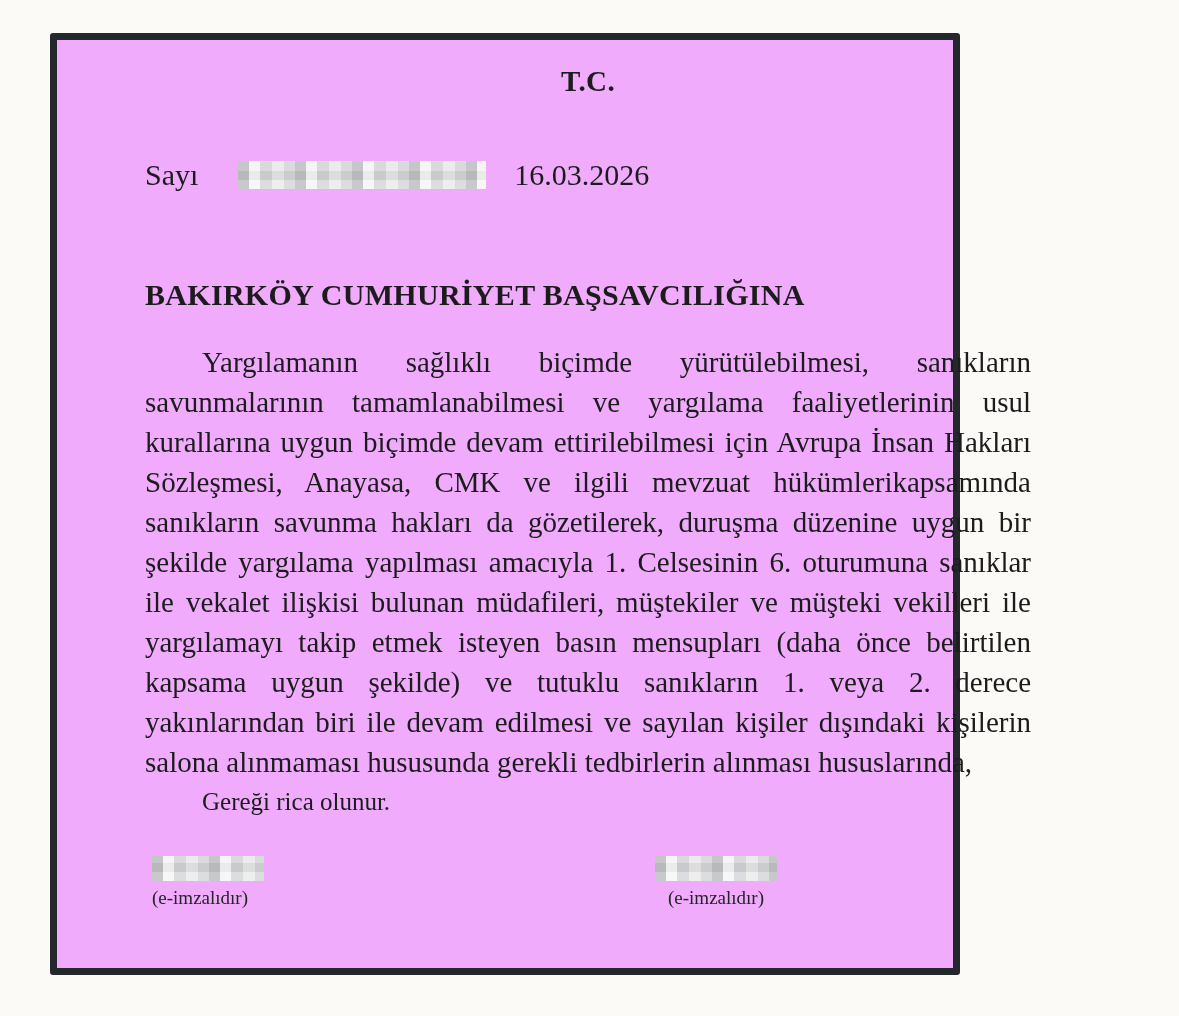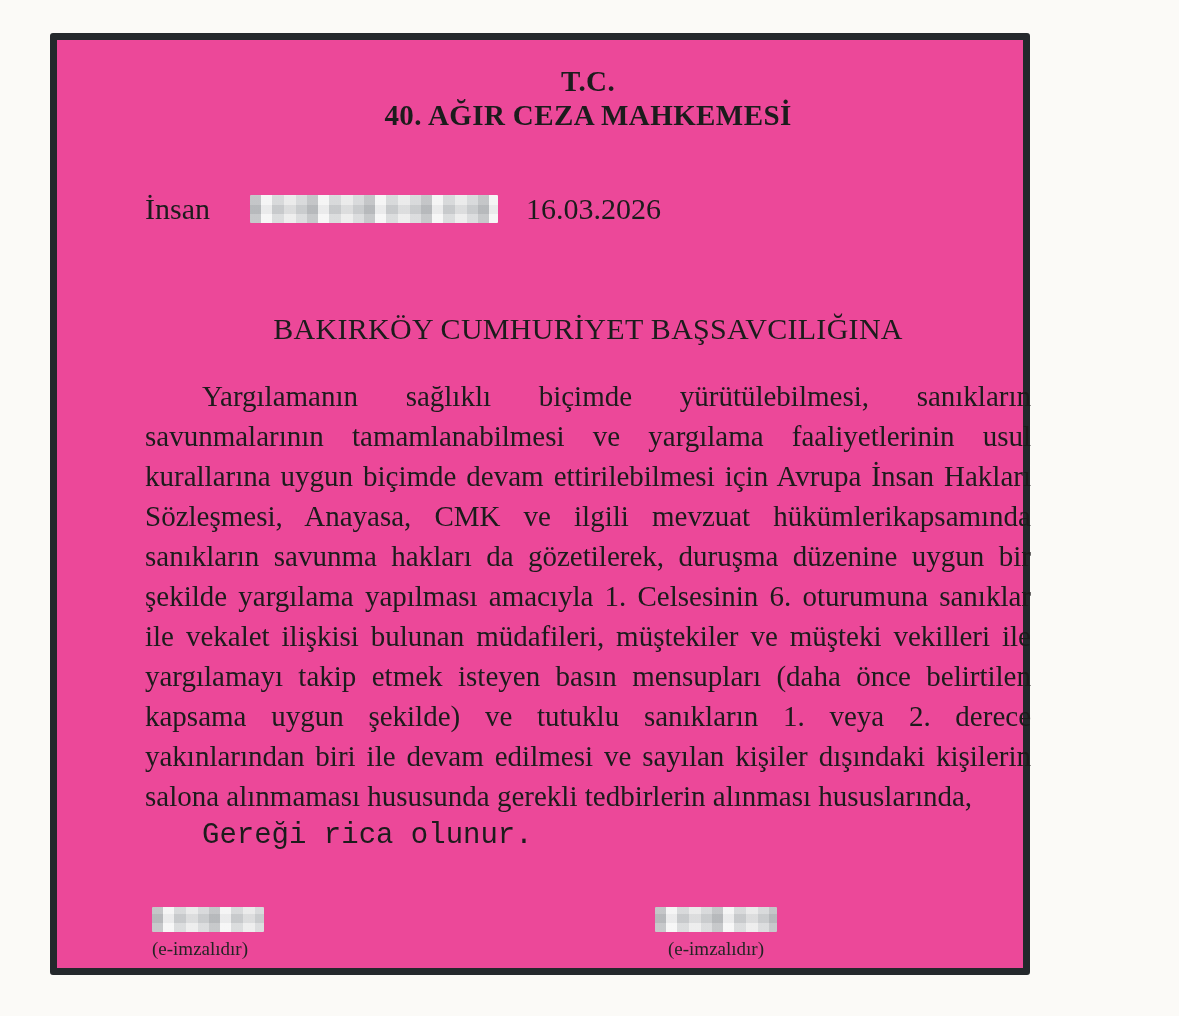"T.C." .page-frame { background: #ec4899 -> #f0abfc; width: 980px -> 910px }
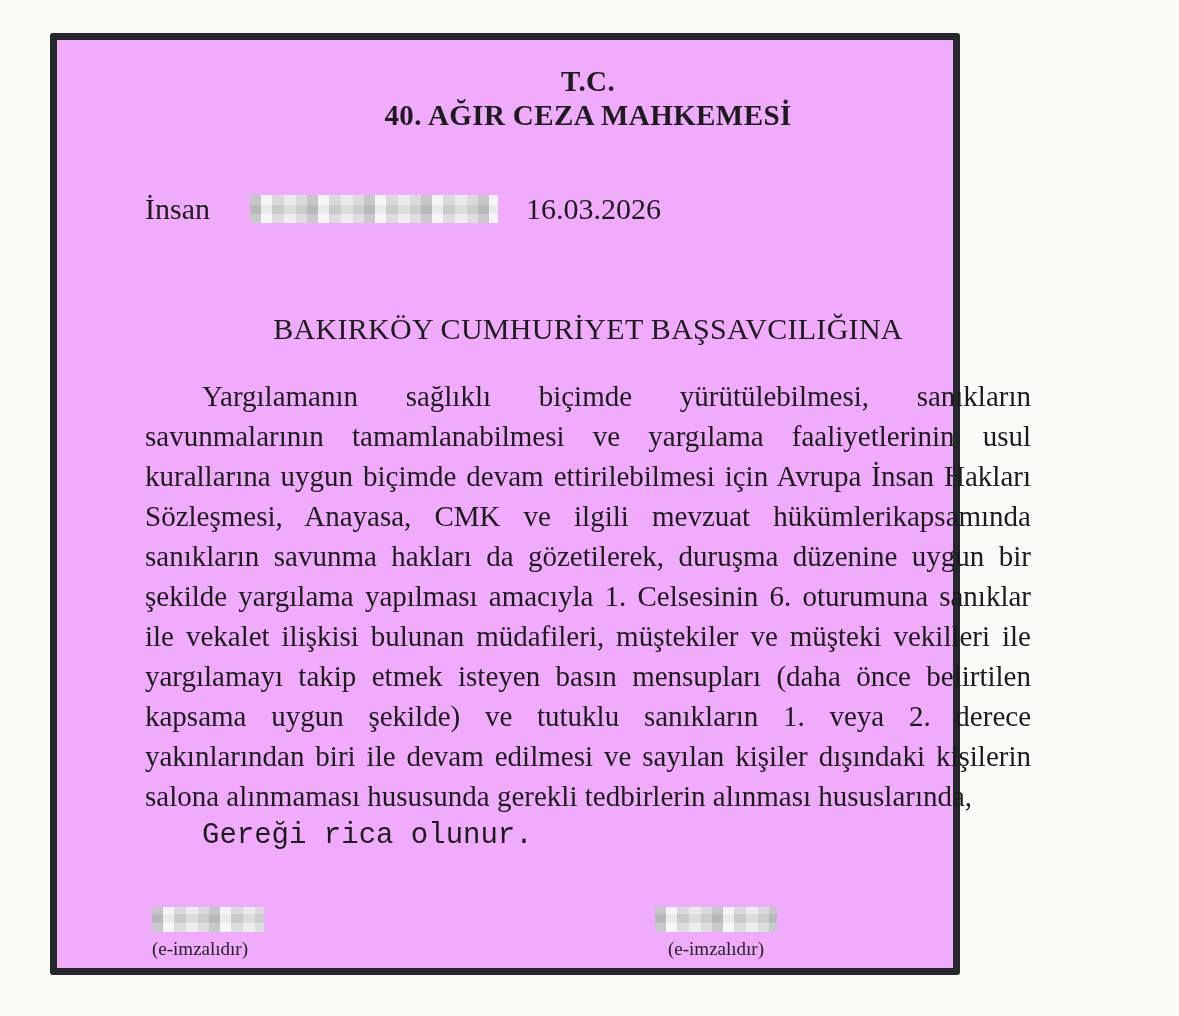"40. AĞIR CEZA MAHKEMESİ" div { html: <div>40. AĞIR CEZA MAHKEMESİ</div> -> none }
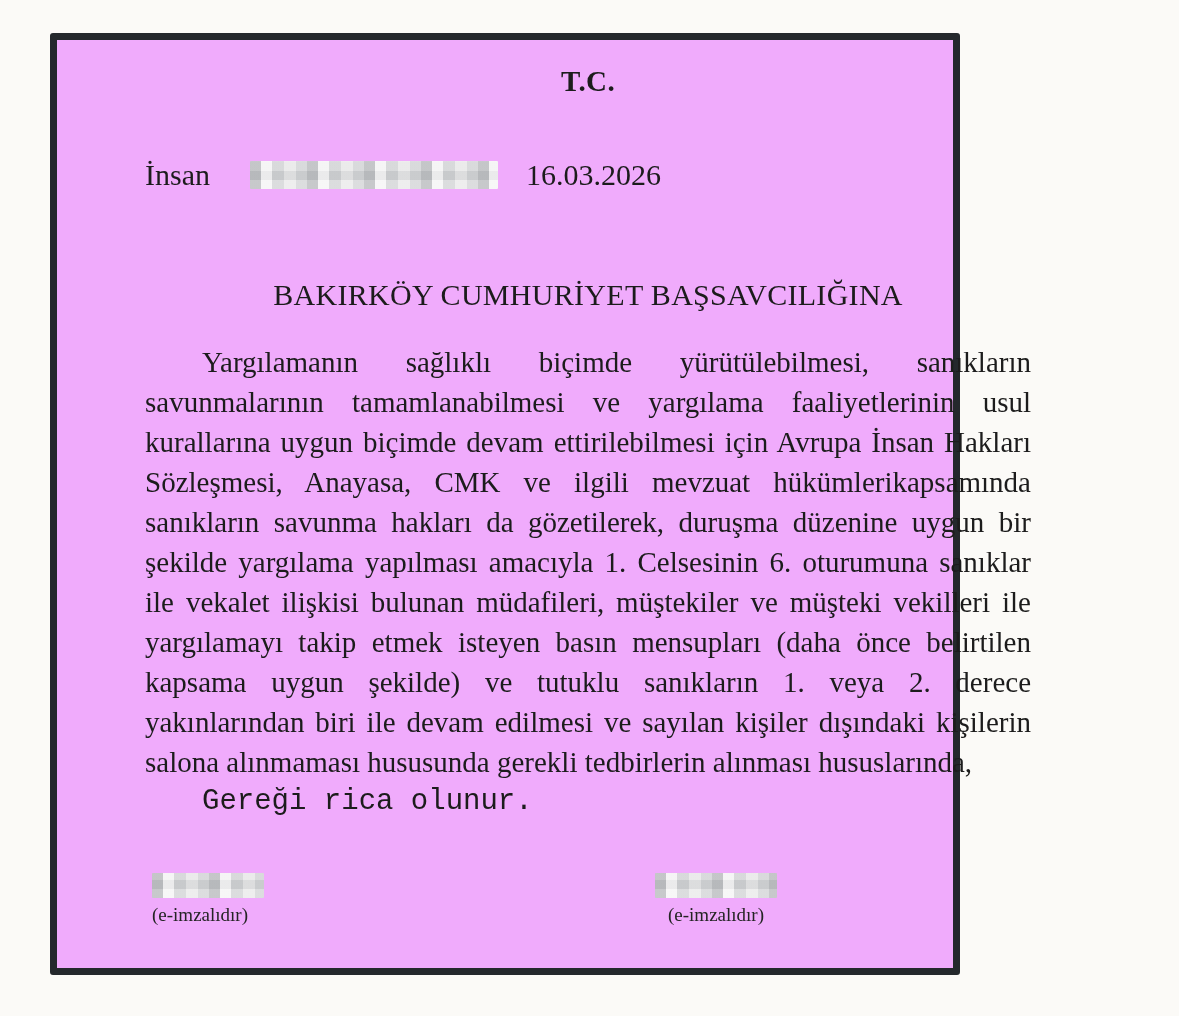"İnsan" span { text: İnsan -> Sayı }
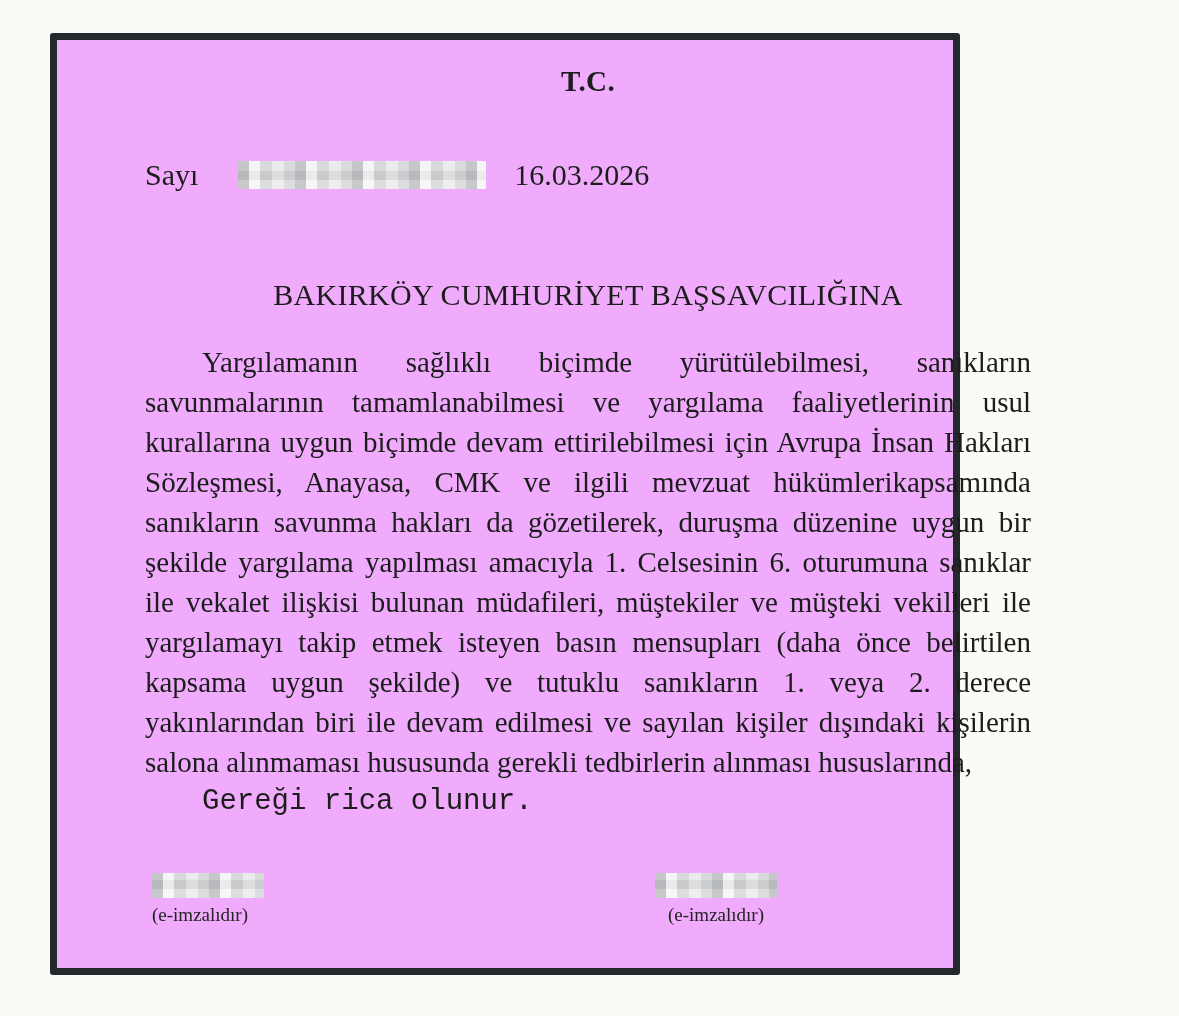"BAKIRKÖY CUMHURİYET BAŞSAVCILIĞINA" .addressee { font-weight: normal -> bold; text-align: center -> left }
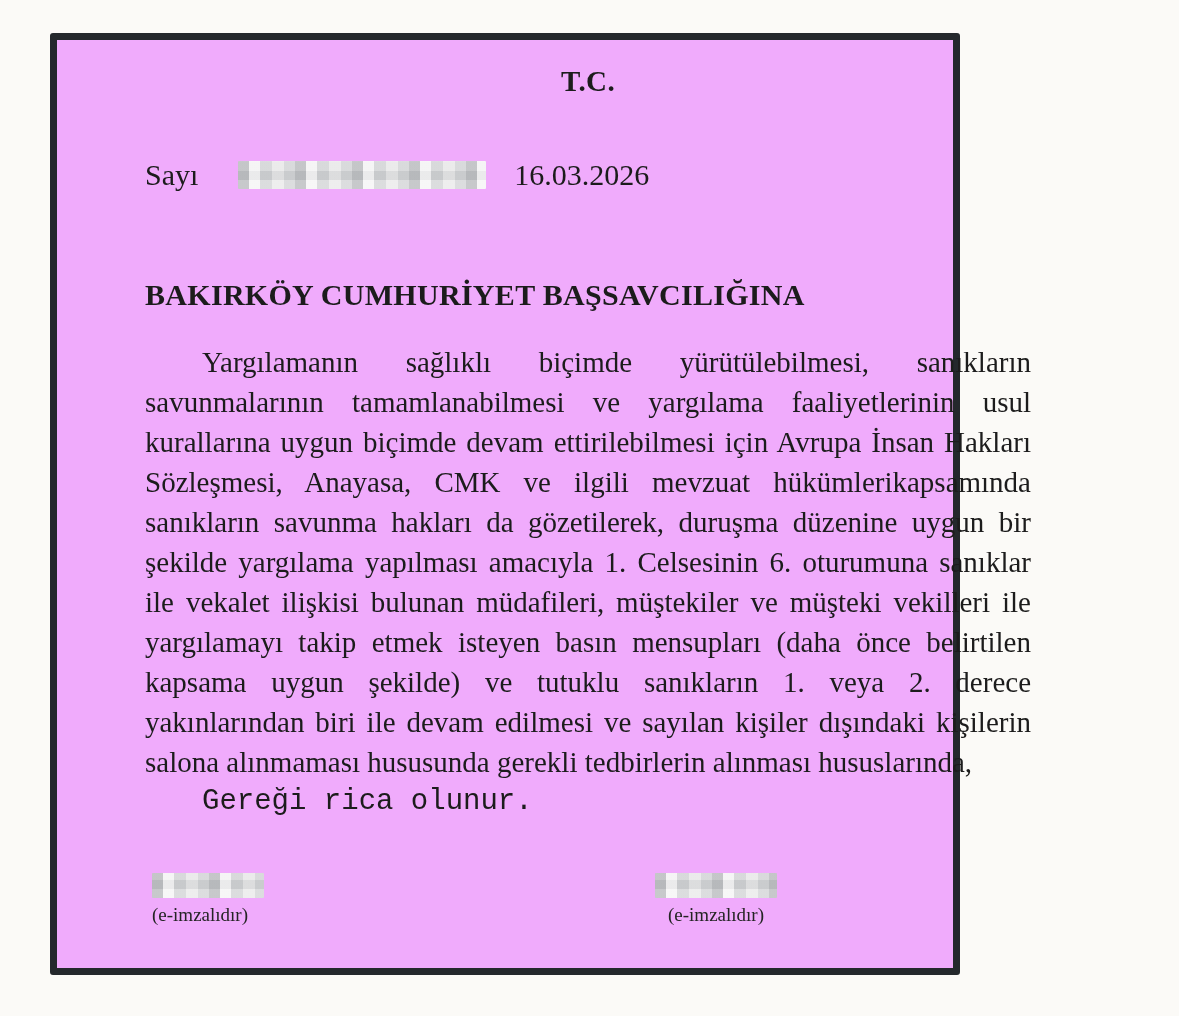"Gereği rica olunur." .closing { font-family: Liberation Mono, monospace -> none; font-size: 29px -> 25px }
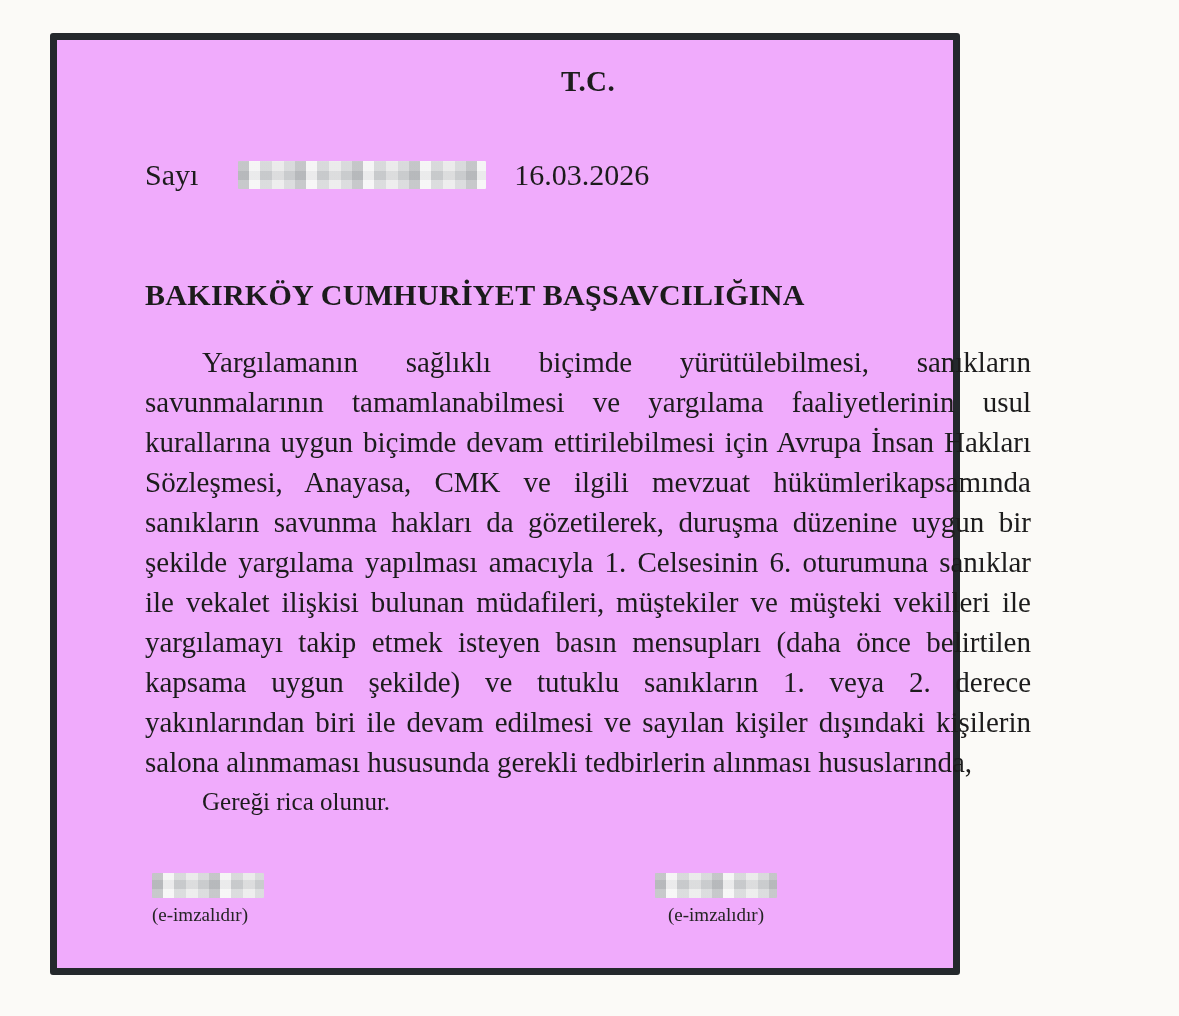"(e-imzalıdır)" .sig-block { top: 17px -> 0 }
